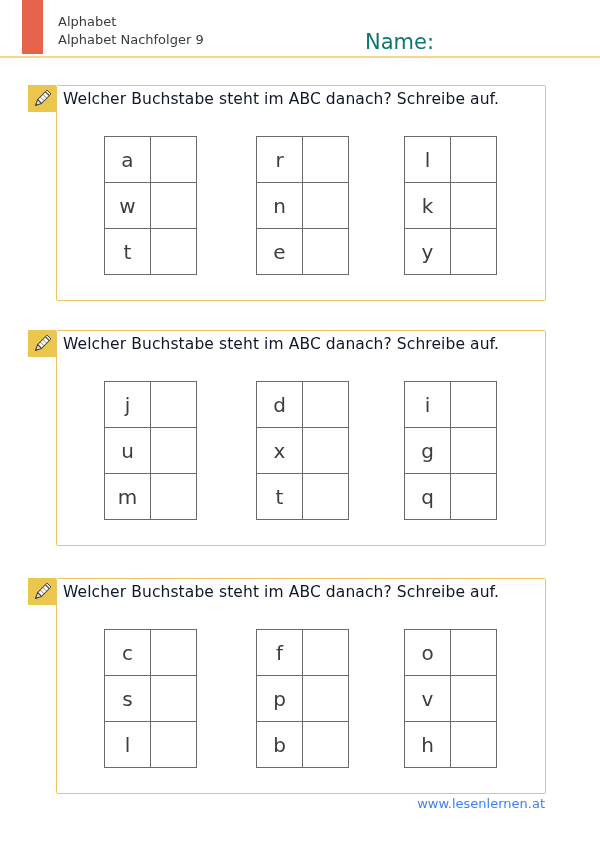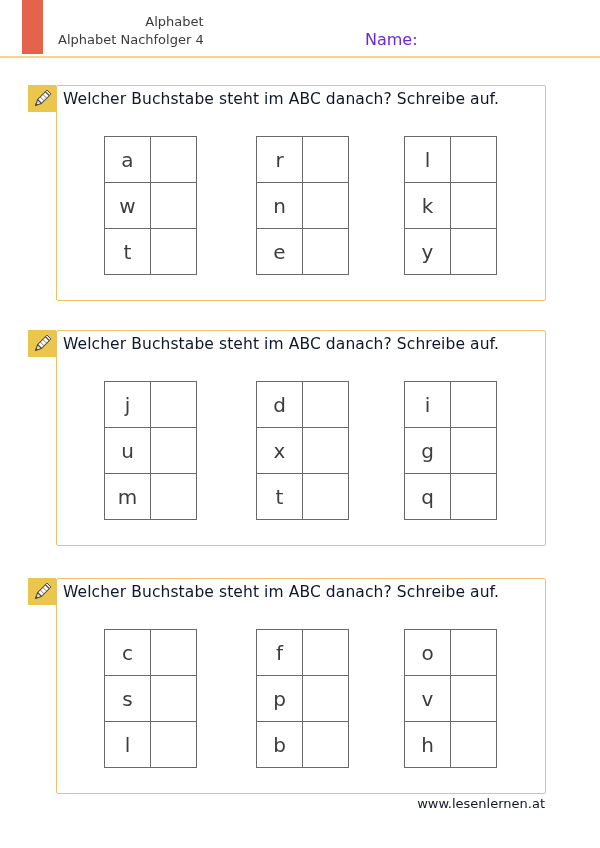"Alphabet" .head-titles { text-align: right -> none }
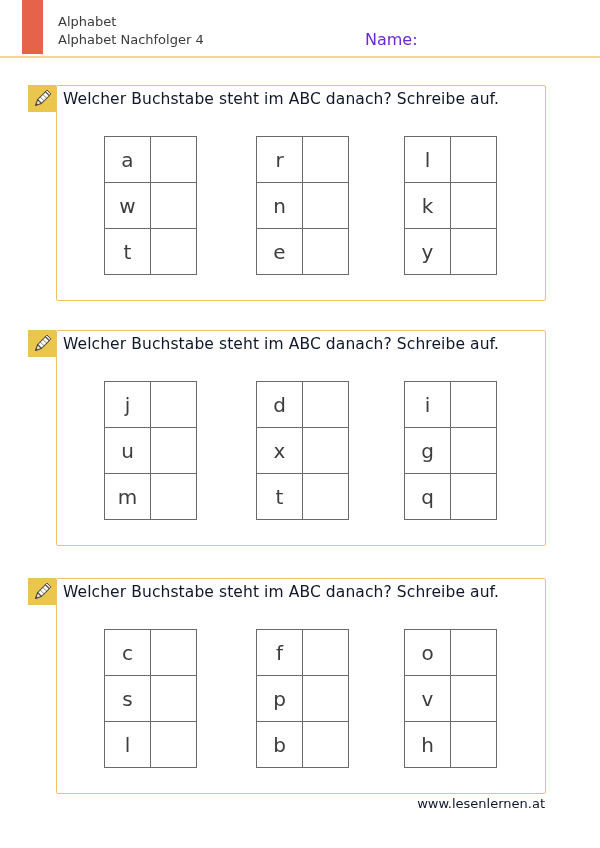"Alphabet Nachfolger 4" div { text: 4 -> 9 }
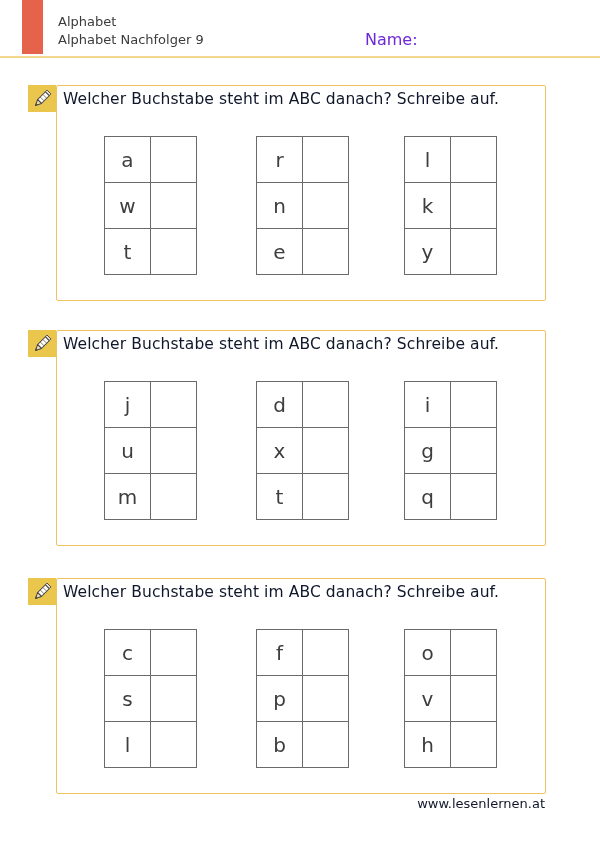"Name:" .name-label { color: #6d28d9 -> #0f766e; font-size: 16px -> 21px }
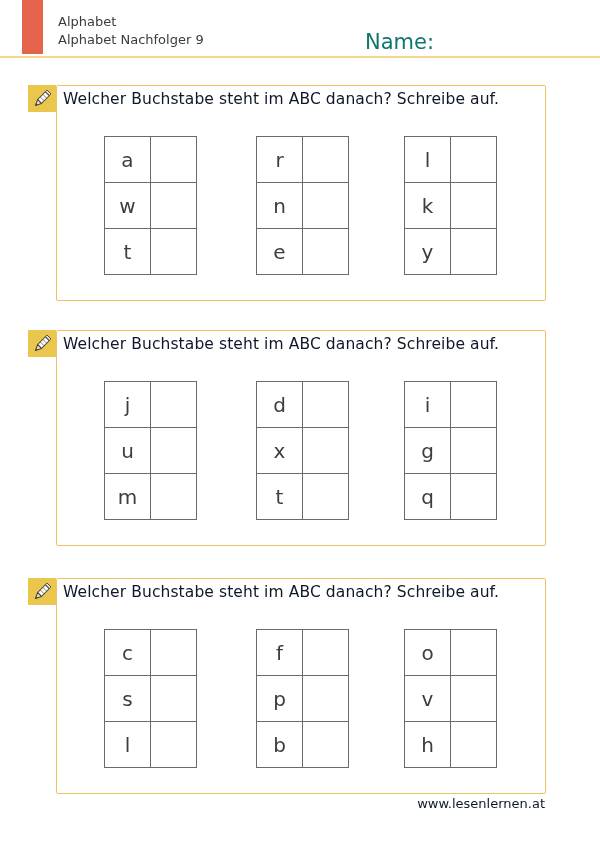"www.lesenlernen.at" .site { color: #0f172a -> #3b82f6 }
